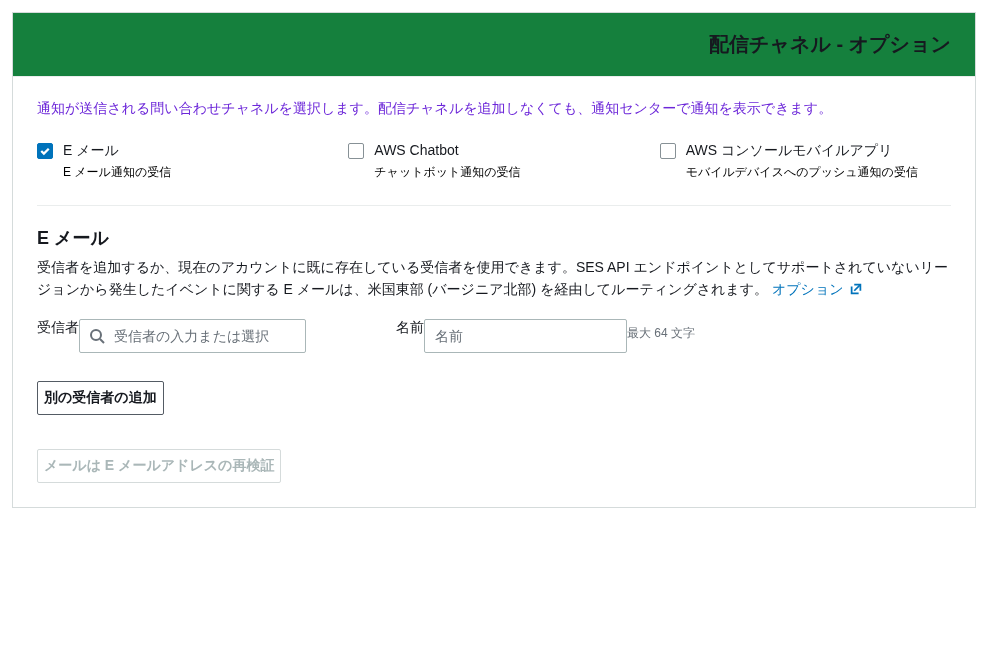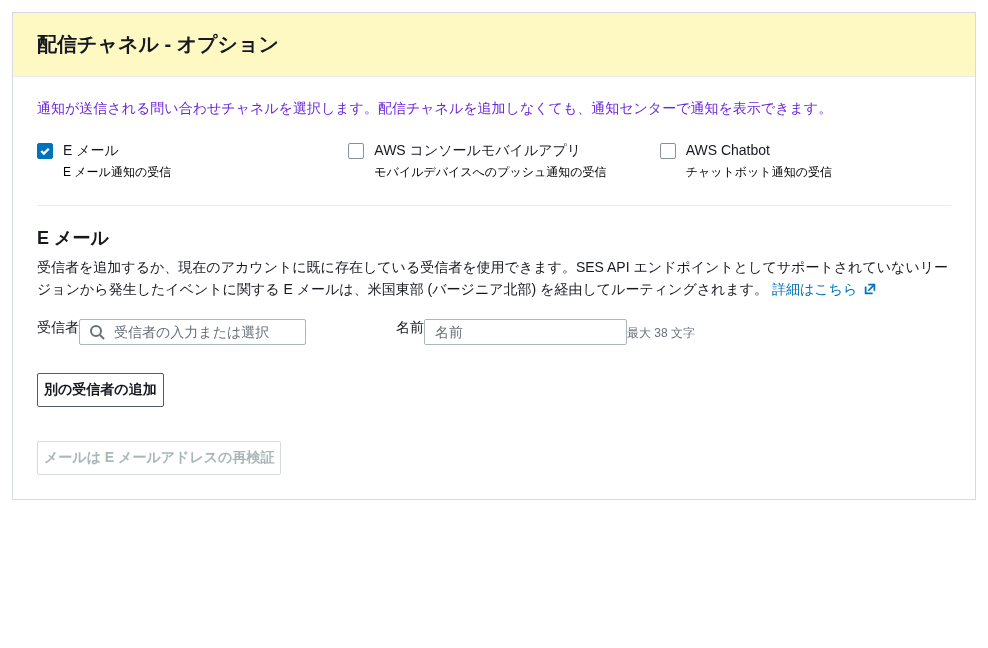"配信チャネル - オプション" .panel-header { background: #fef9c3 -> #15803d; text-align: none -> right }
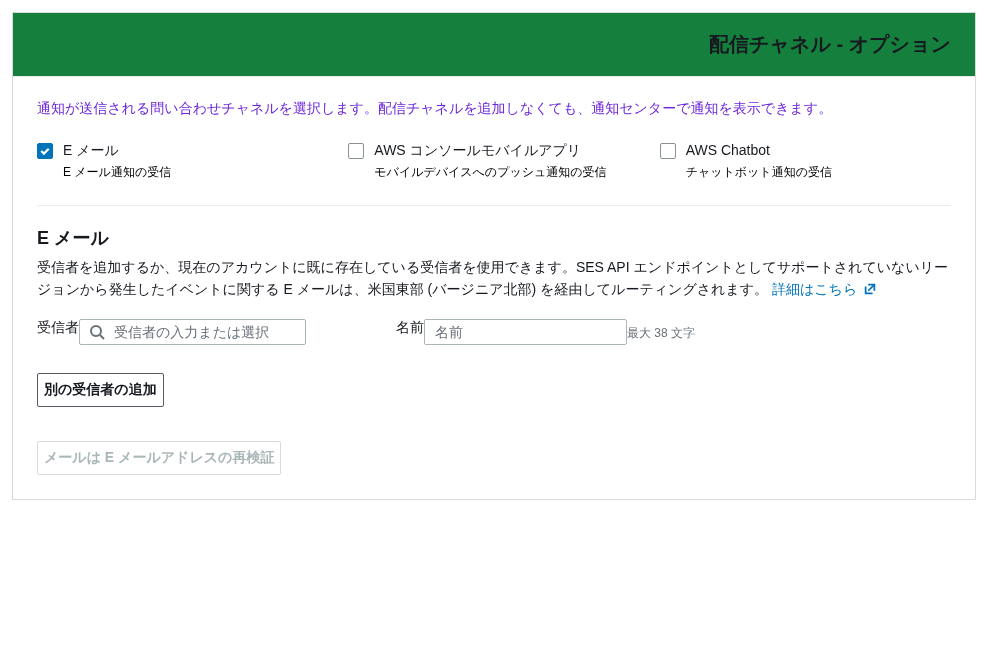"AWS コンソールモバイルアプリ" div.channel { order: before "AWS Chatbot" -> after "AWS Chatbot" }
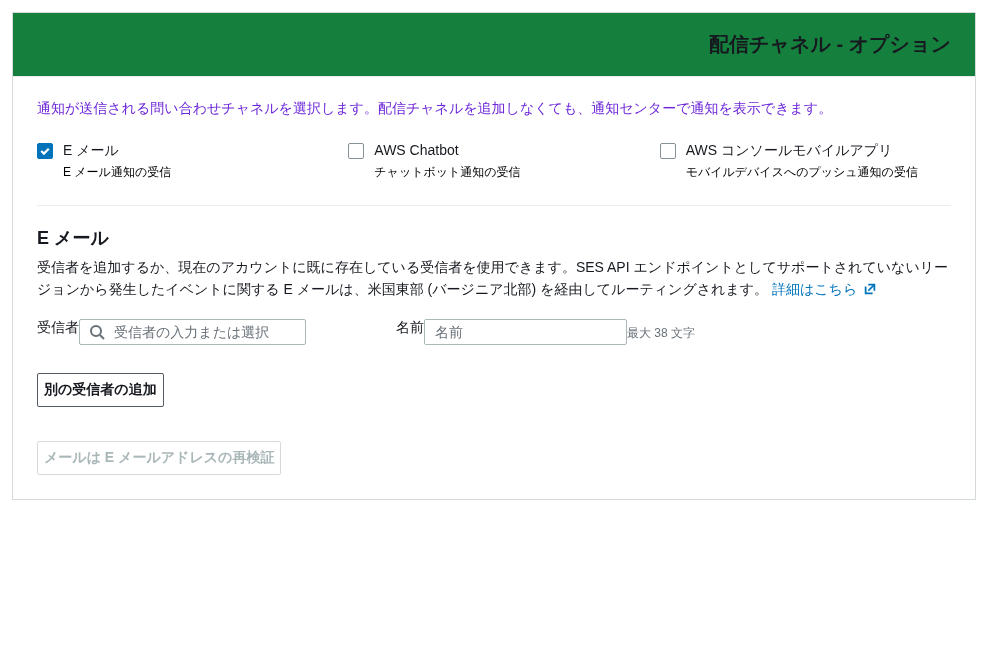"詳細はこちら" span { text: 詳細はこちら -> オプション }
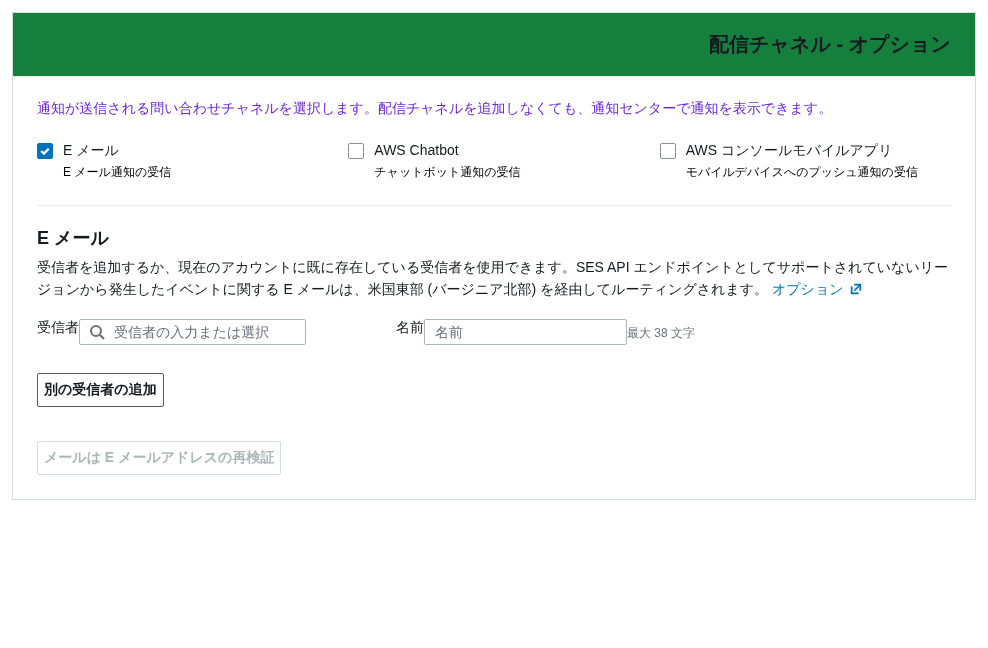"受信者の入力または選択" .text-input { height: 26px -> 34px }
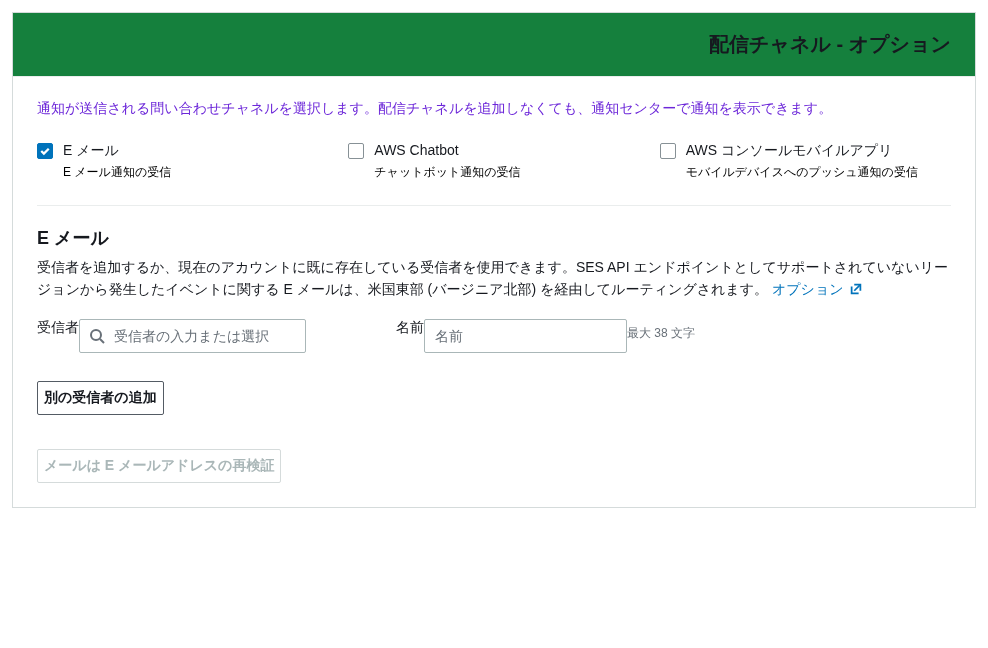"最大 38 文字" div.helper { text: 38 -> 64 }
